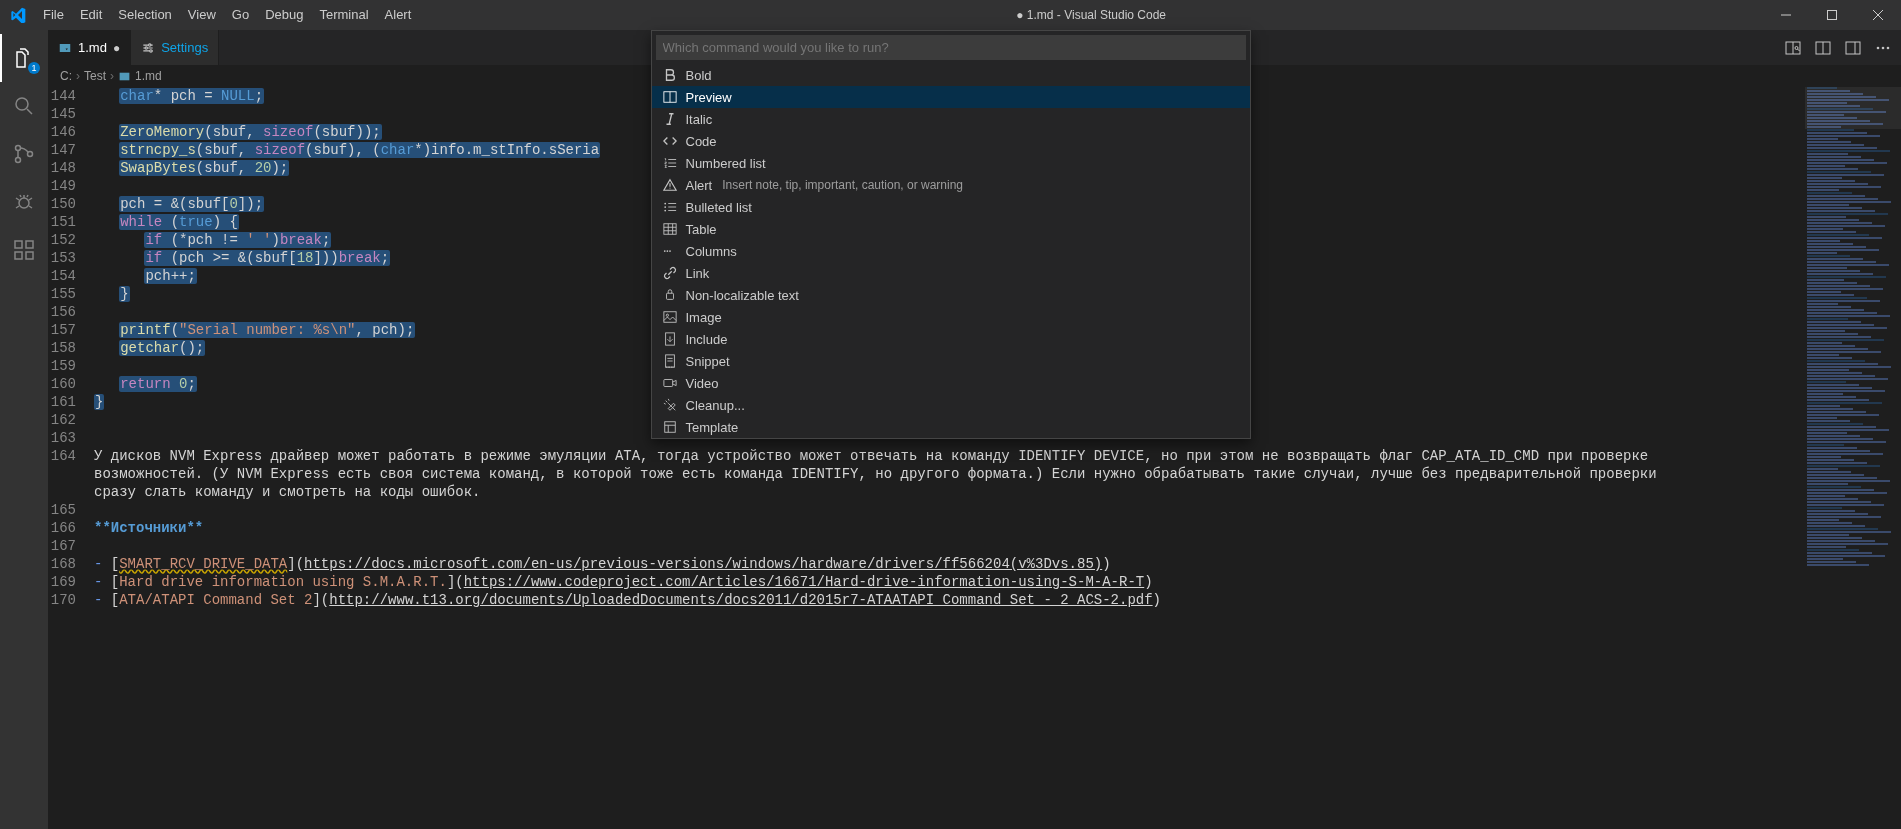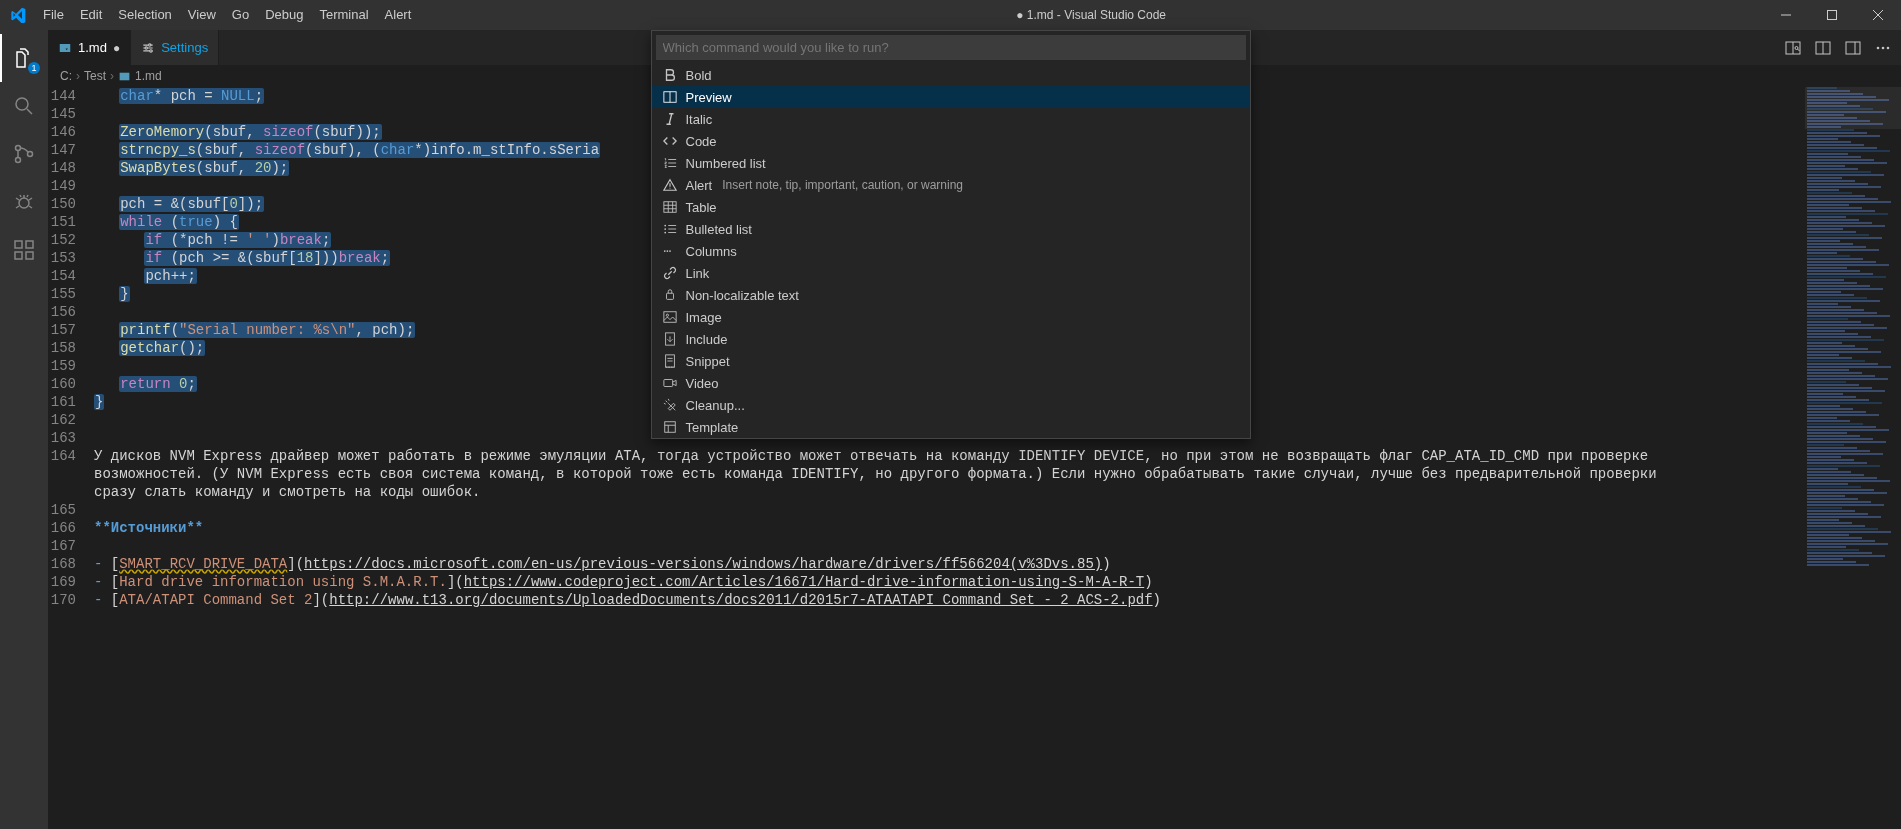"Table" div.p-item { order: before "Bulleted list" -> after "Bulleted list" }
